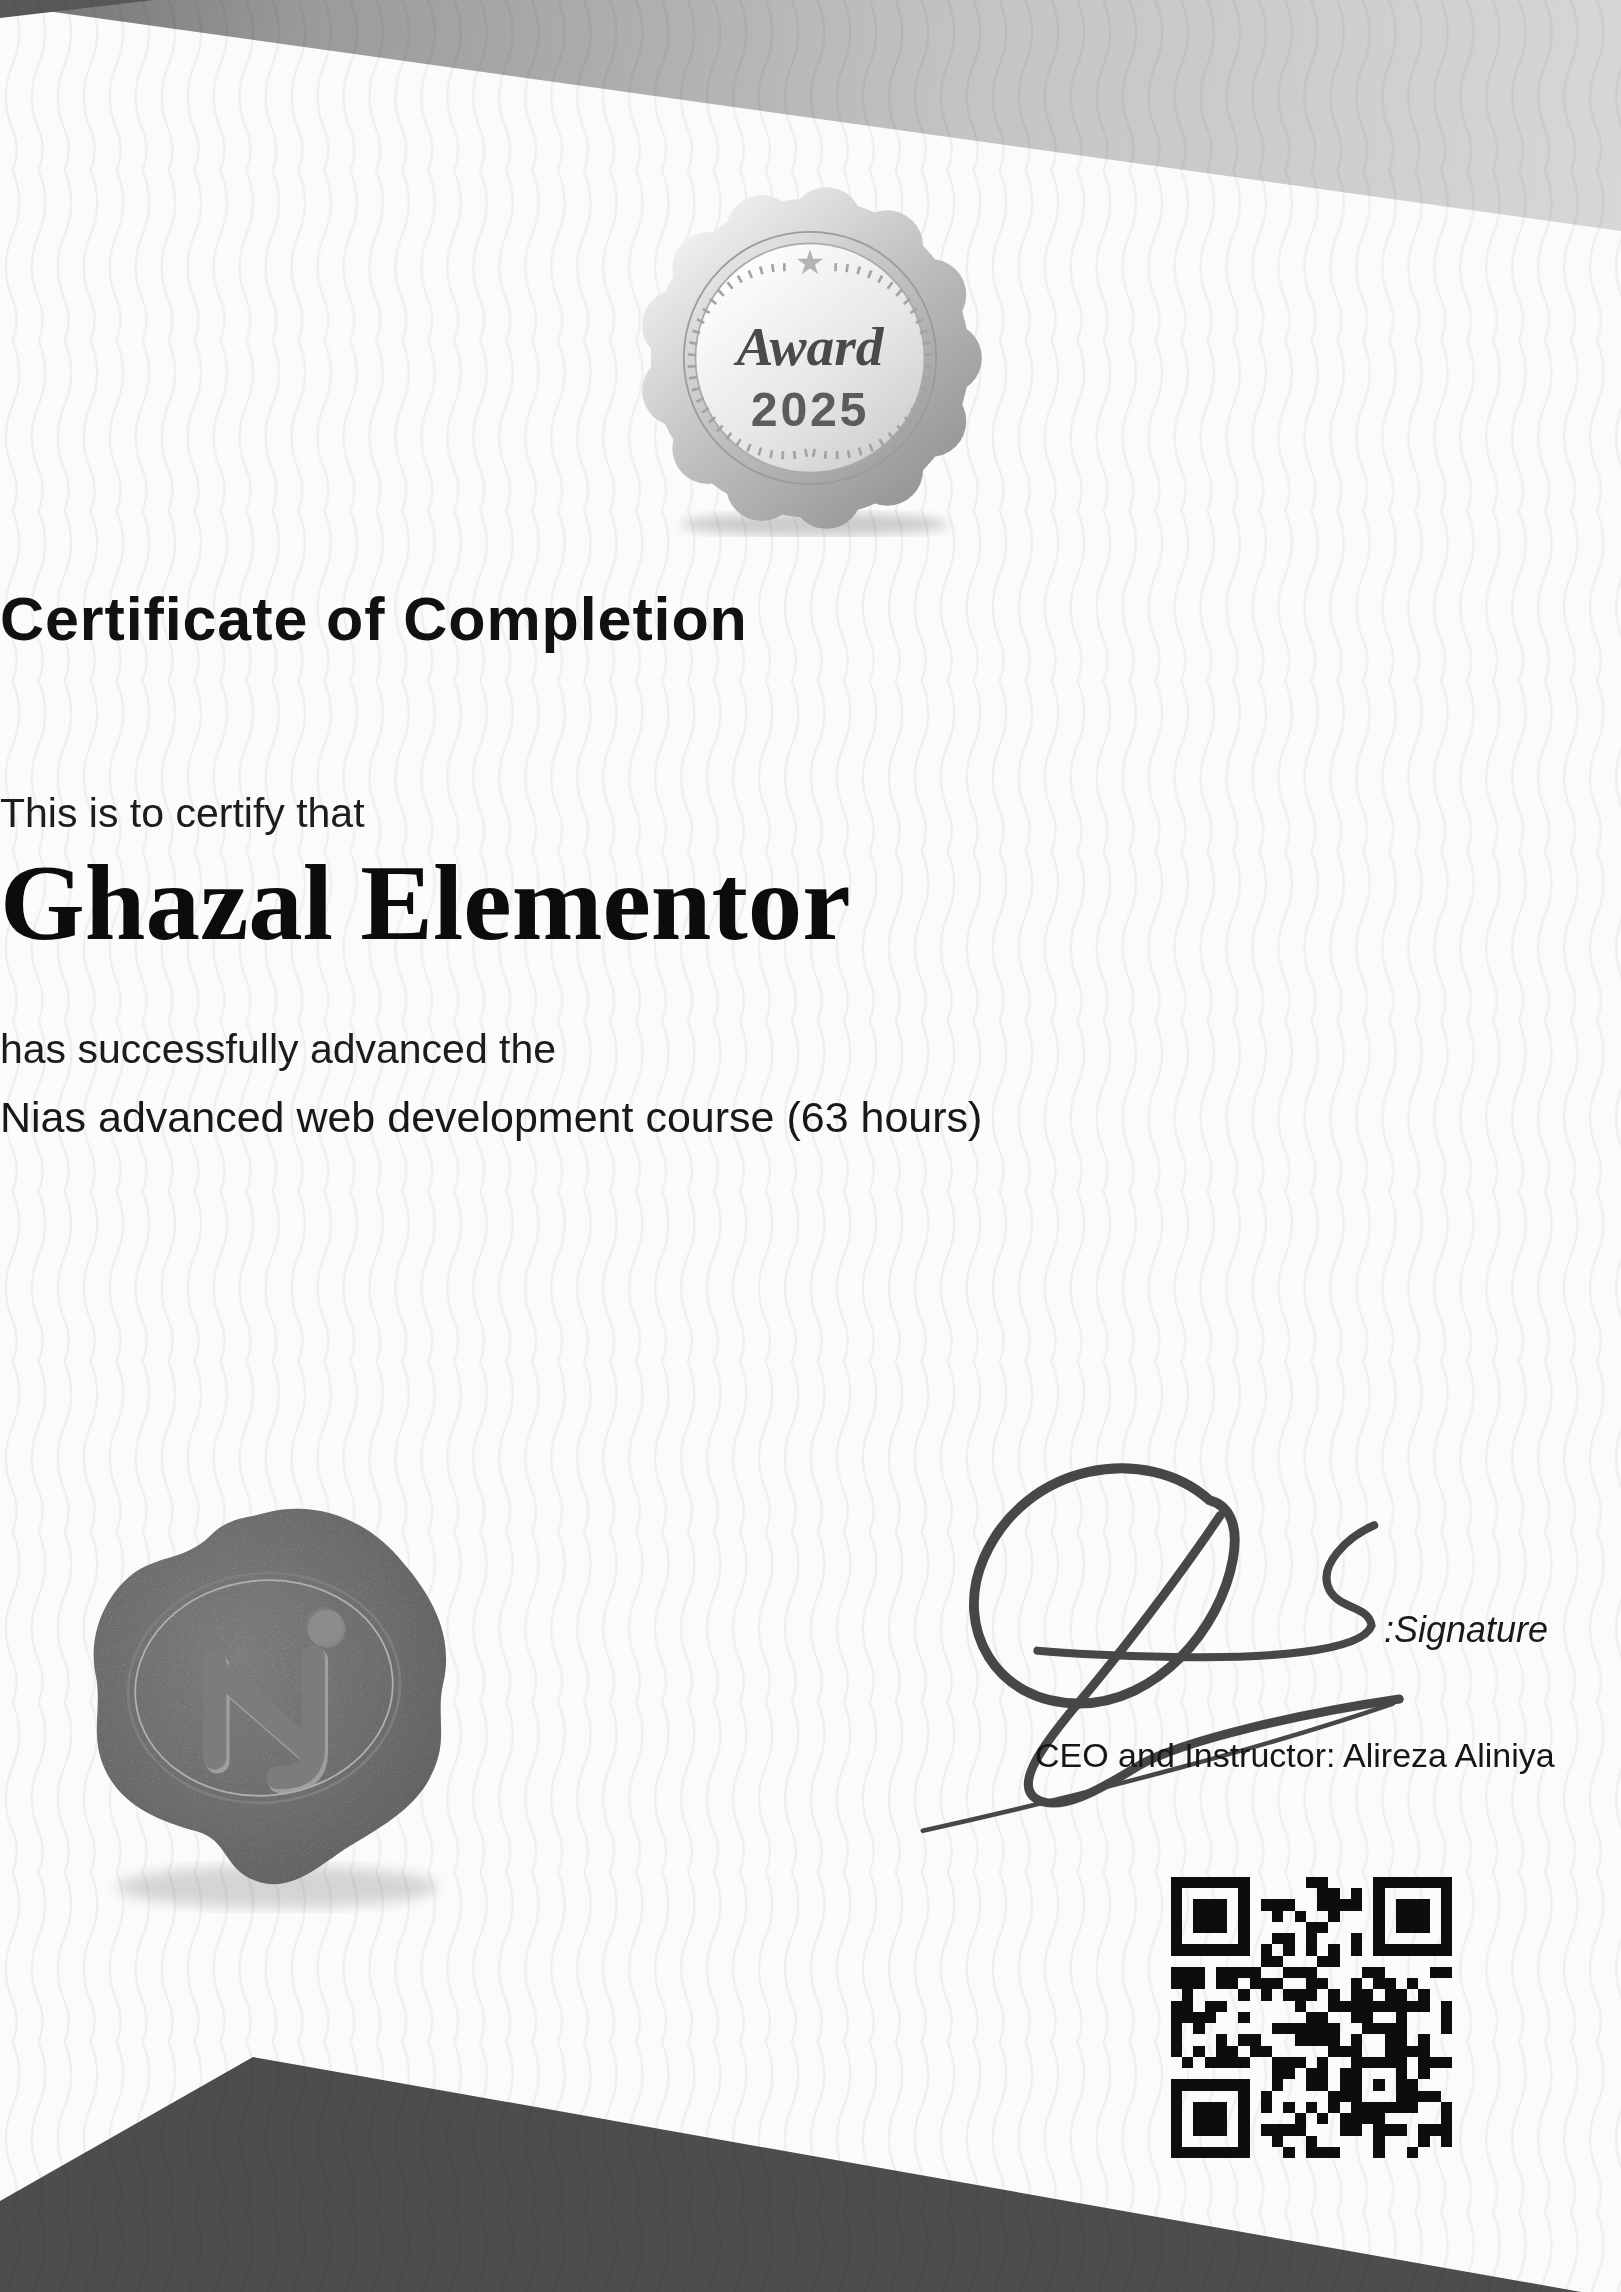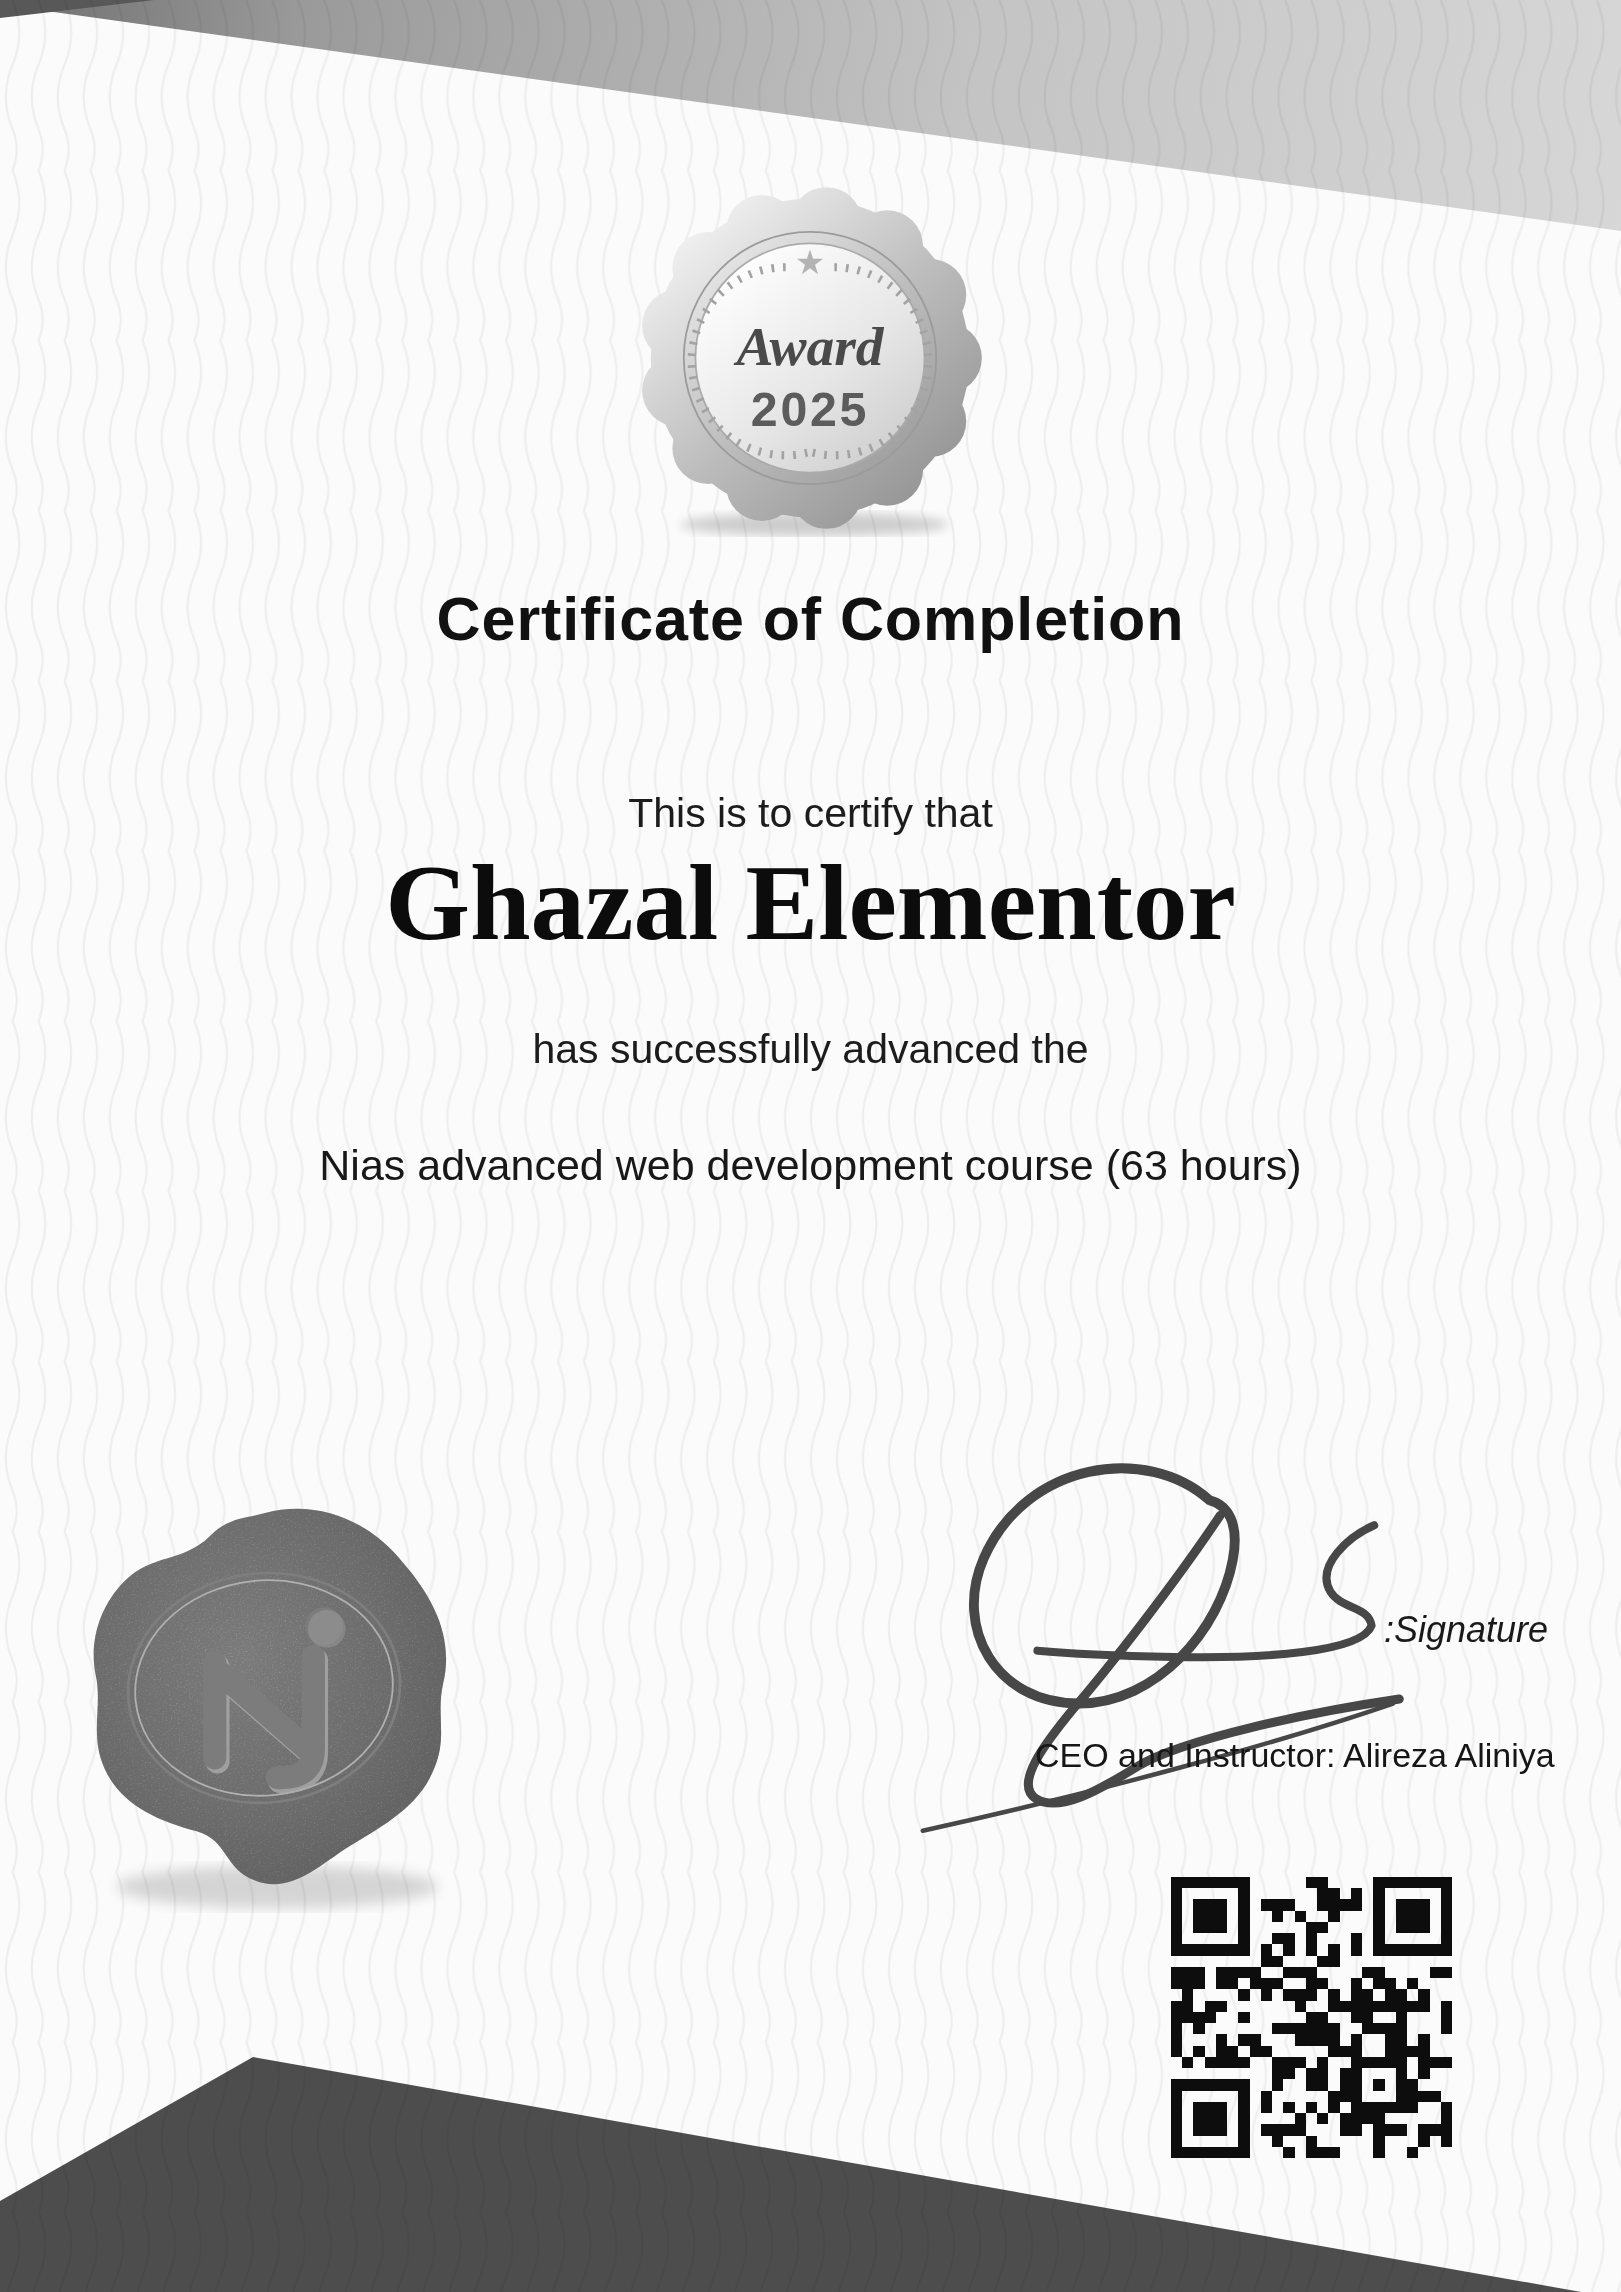"Certificate of Completion" .txt { text-align: center -> left }
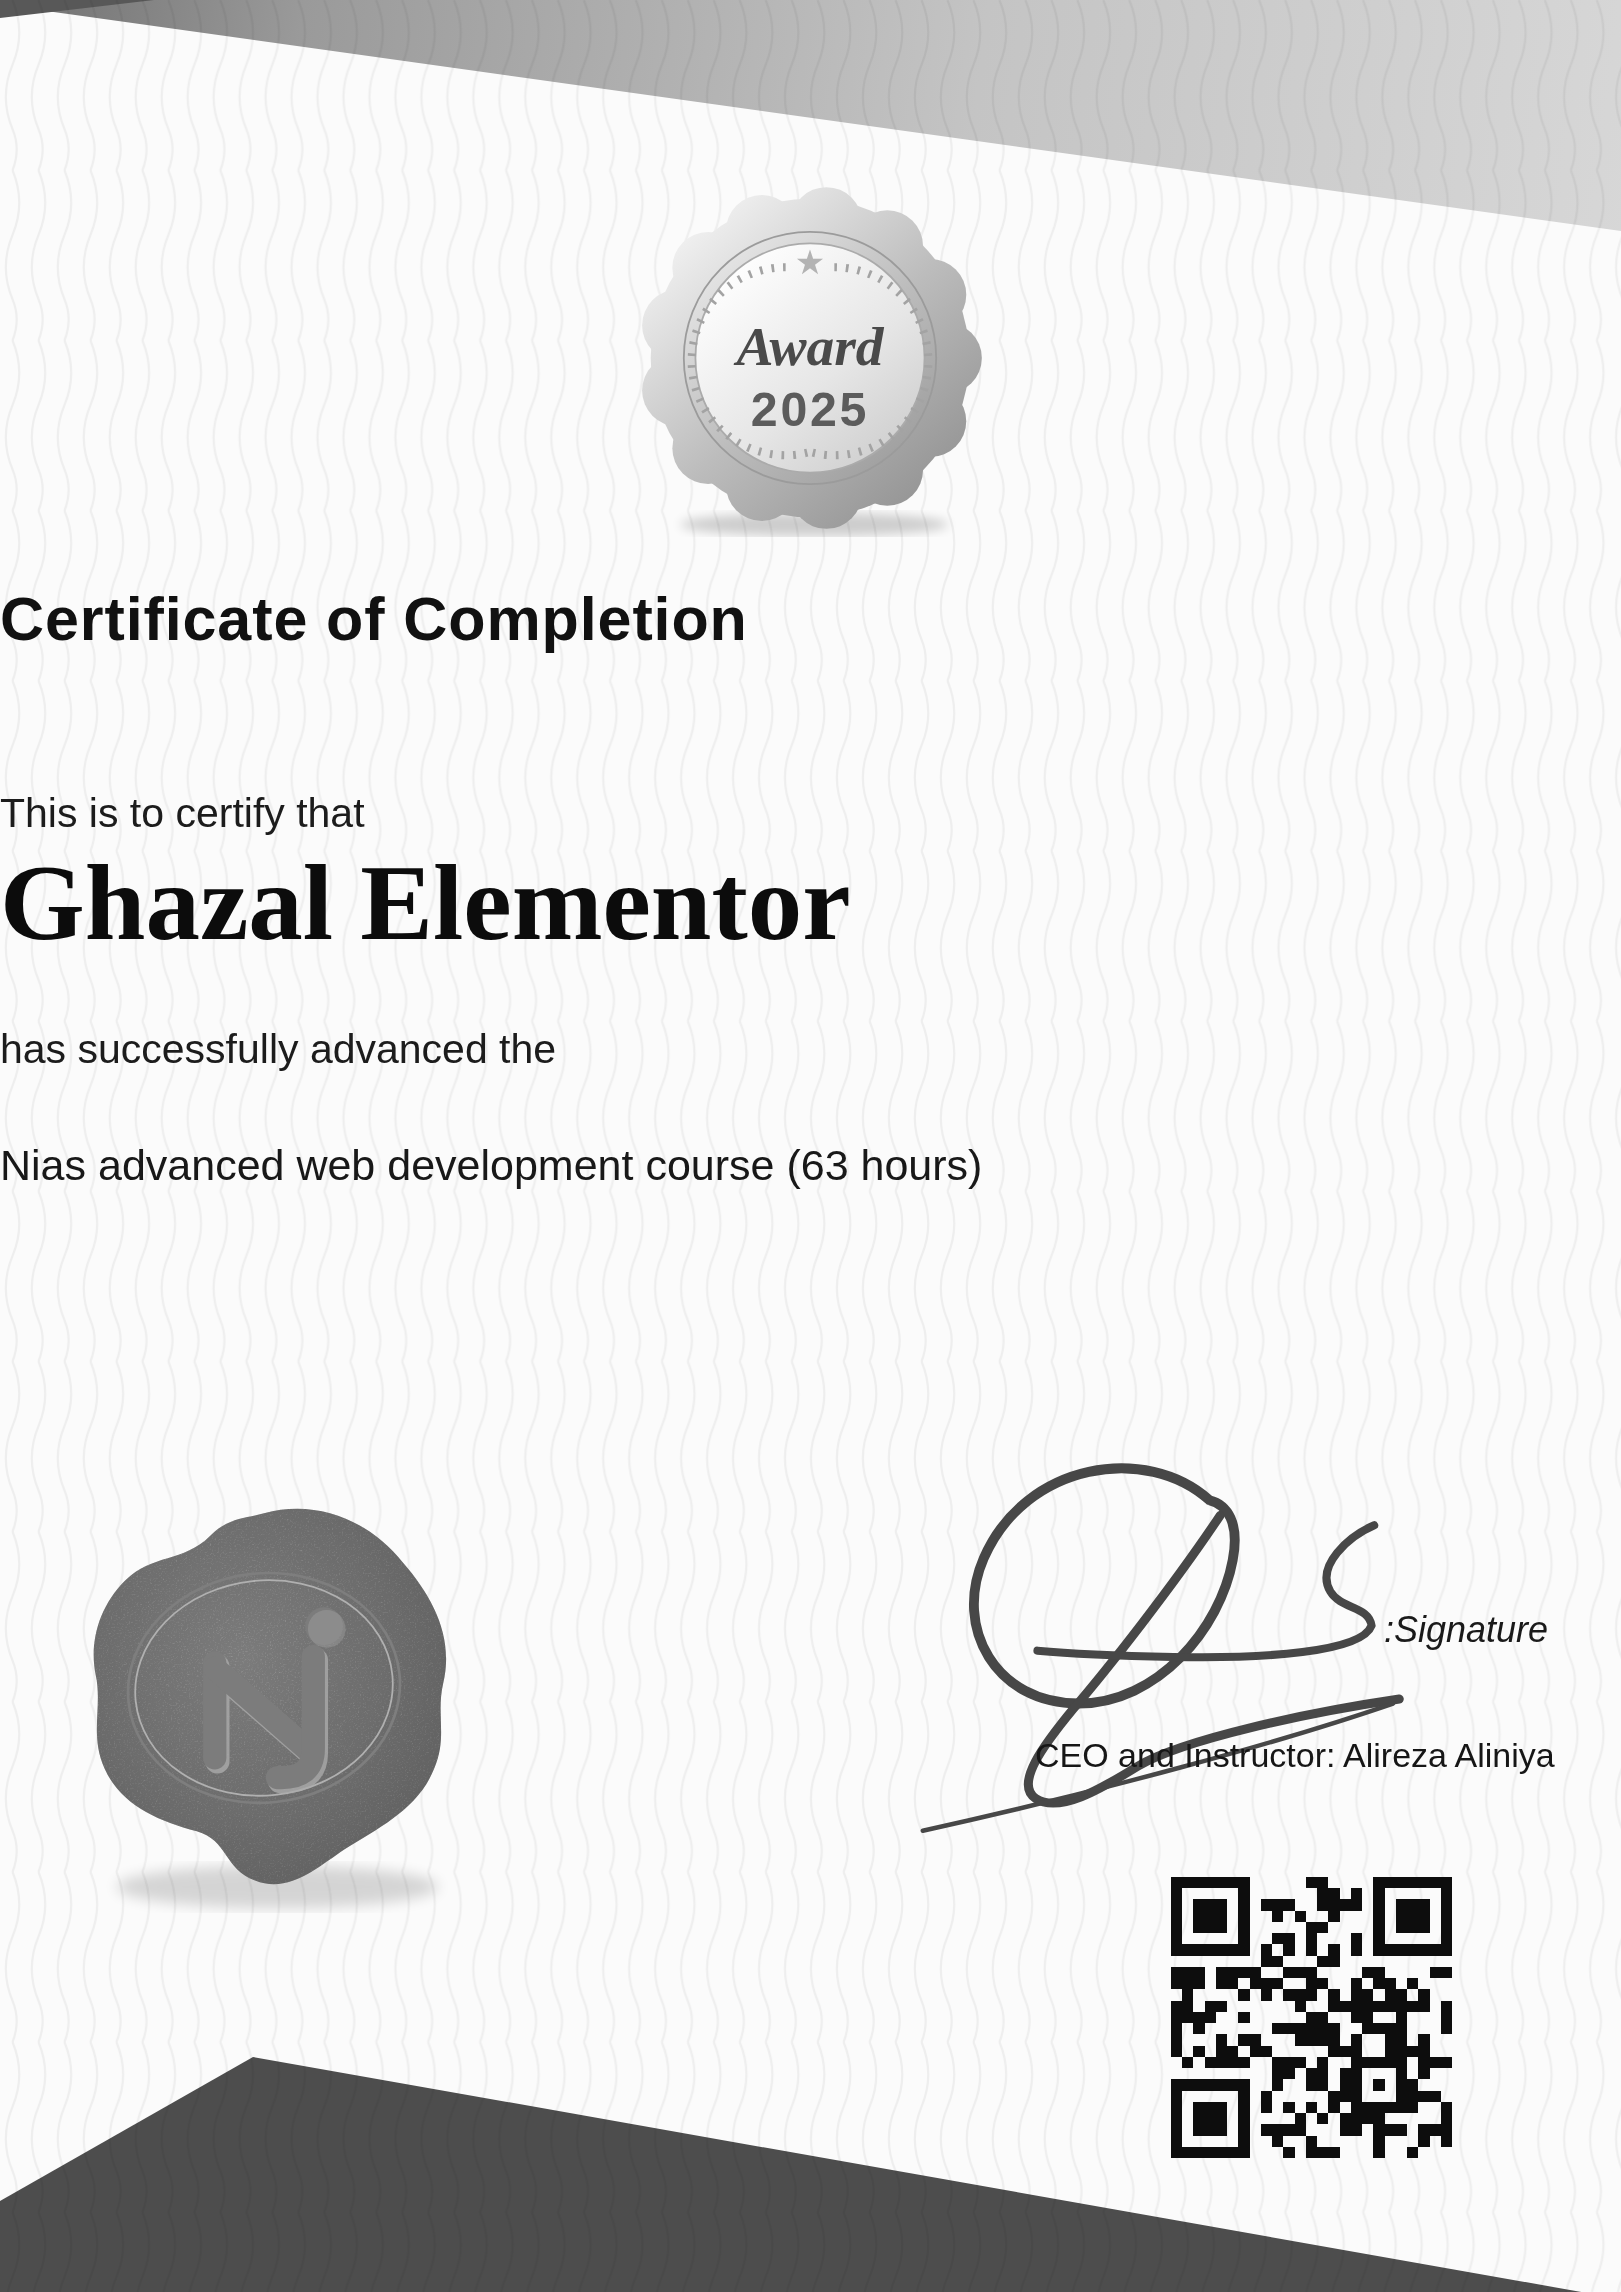"Nias advanced web development course" .course { margin-top: 48px -> none }
